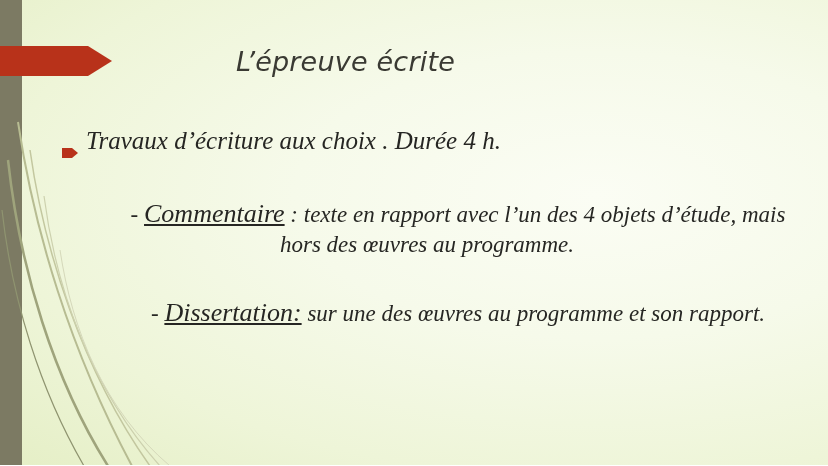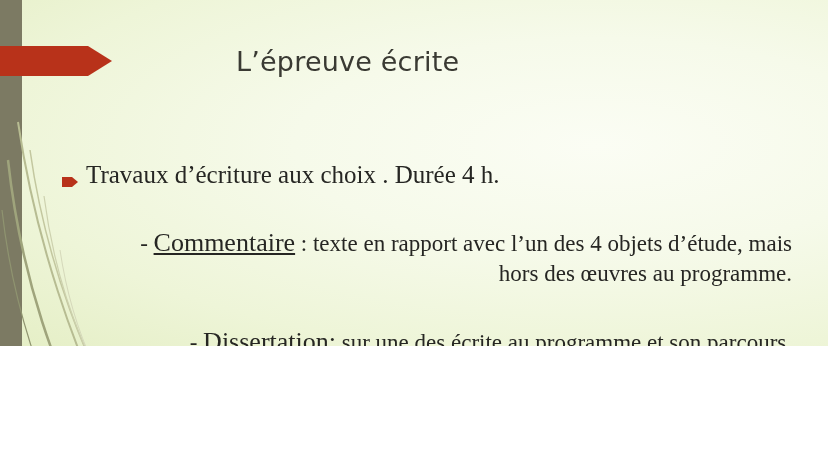"L’épreuve écrite" .slide { font-style: none -> italic; height: 346px -> 465px }
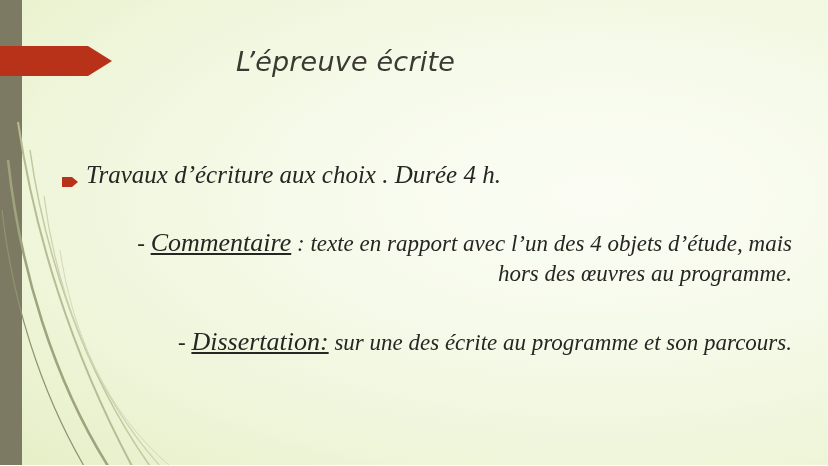"Travaux d’écriture aux choix ." .bullet-row { align-items: center -> flex-start; margin-top: 29px -> none }
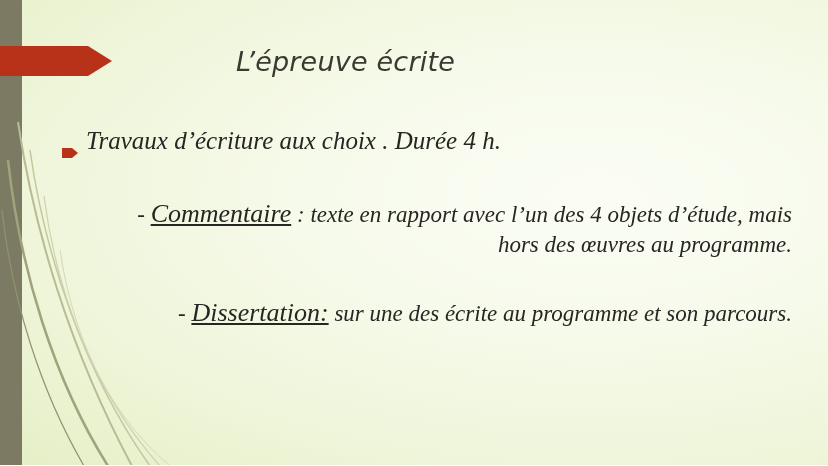"- Commentaire : texte en" .para { text-align: right -> center }
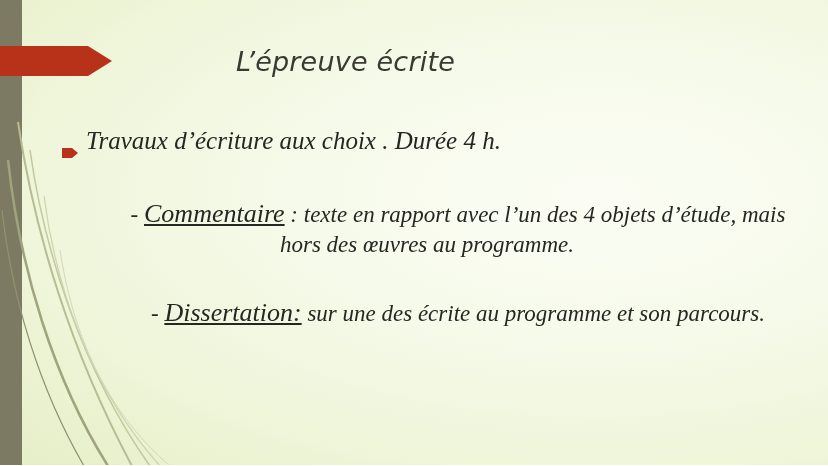"sur une des écrite au" span { text: écrite au programme et son parcours -> œuvres au programme et son rapport }
